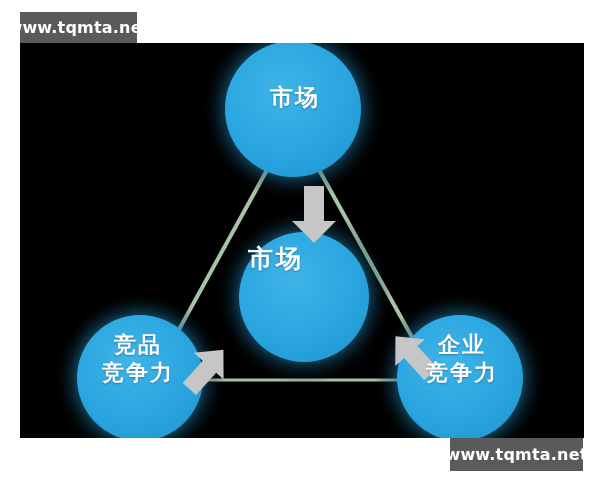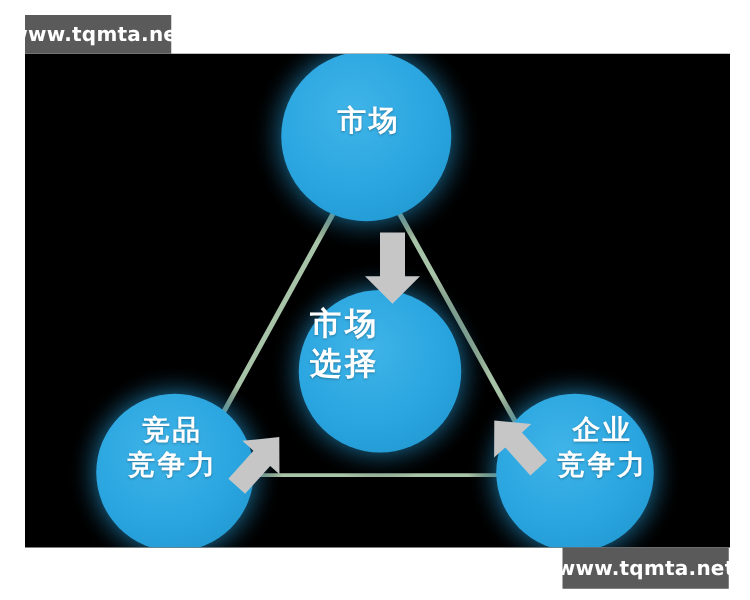"选择" span.ln { html: <span>选择</span> -> none }
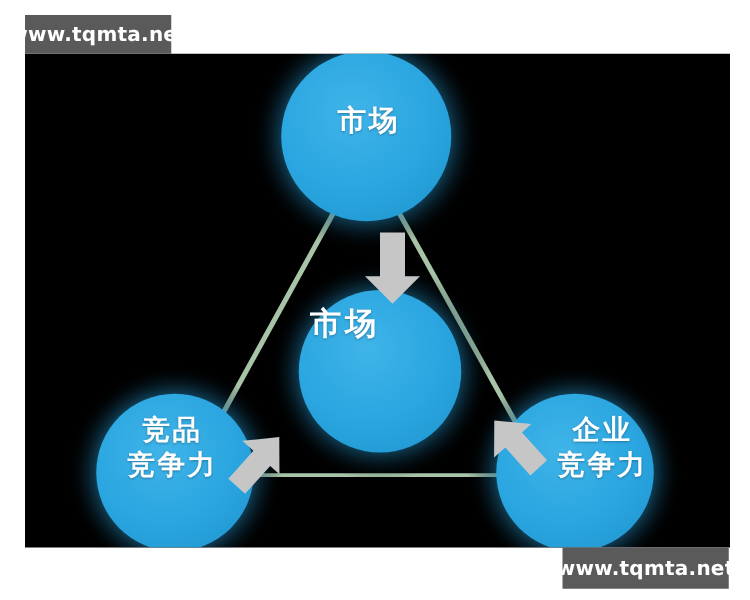"企业" #label-right { left: 382px -> 362px }
